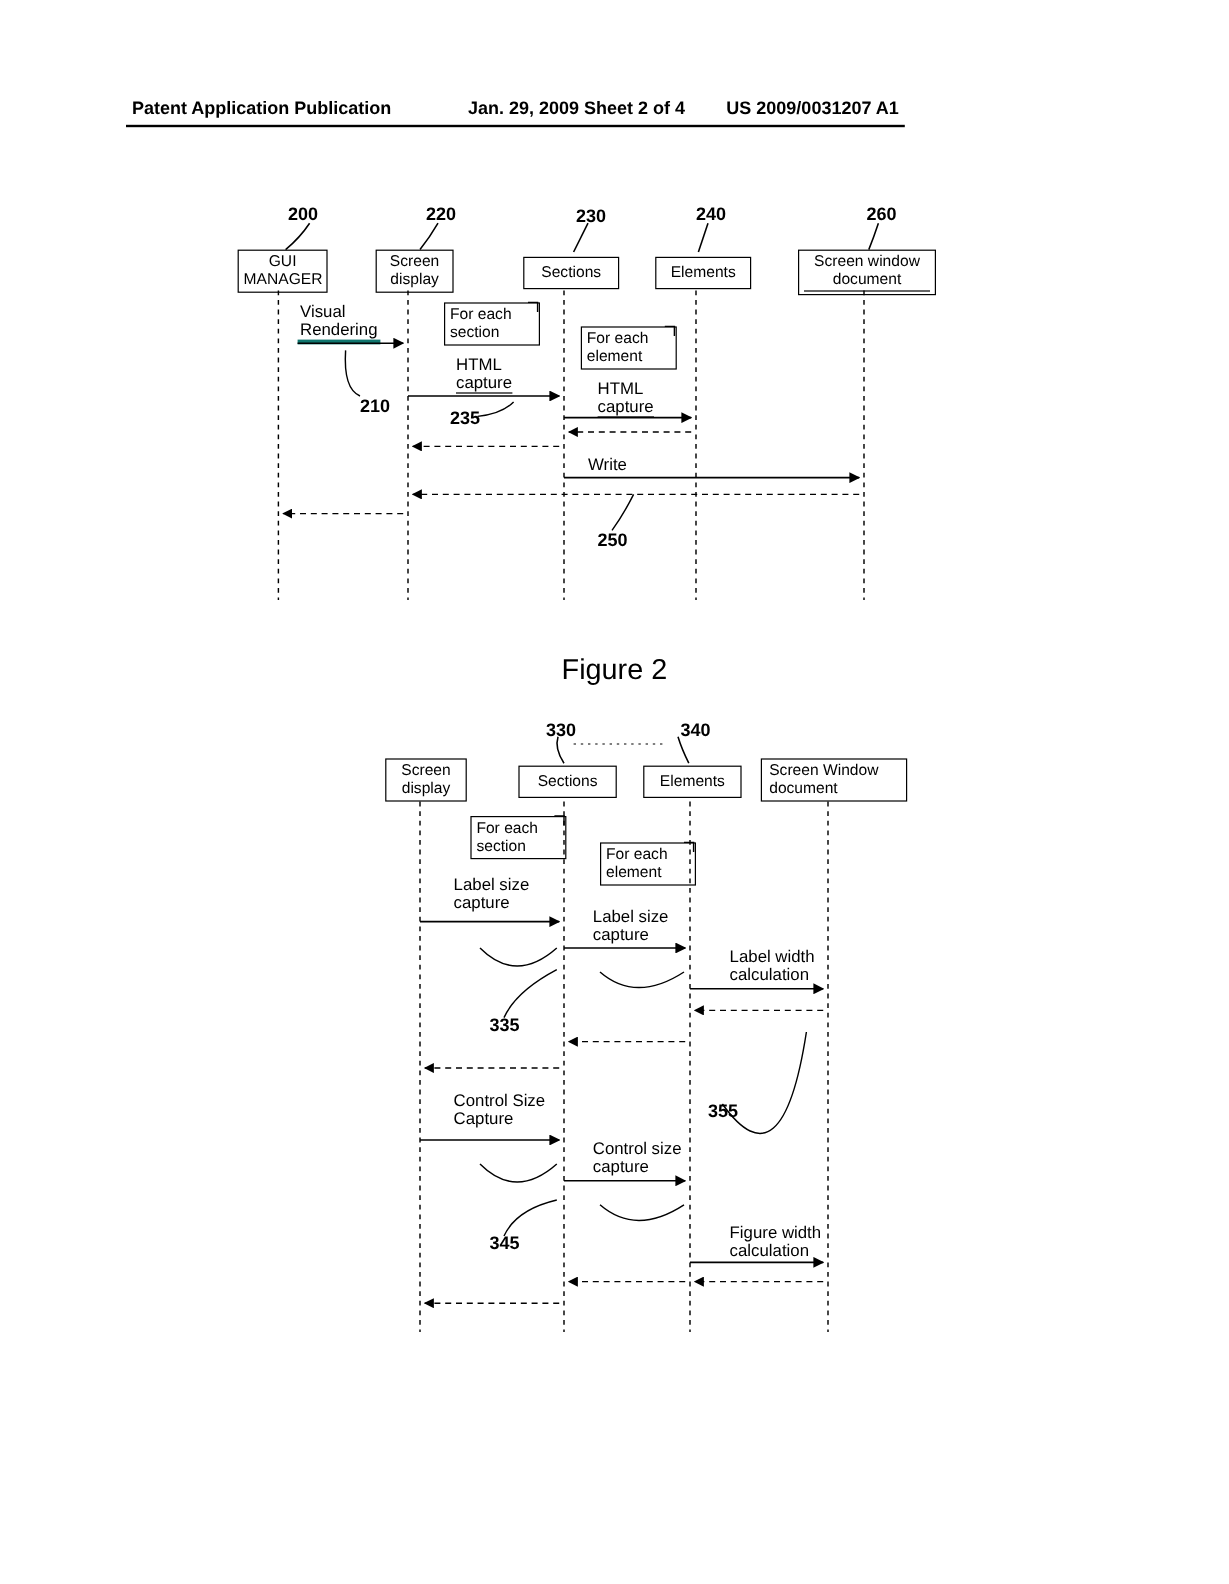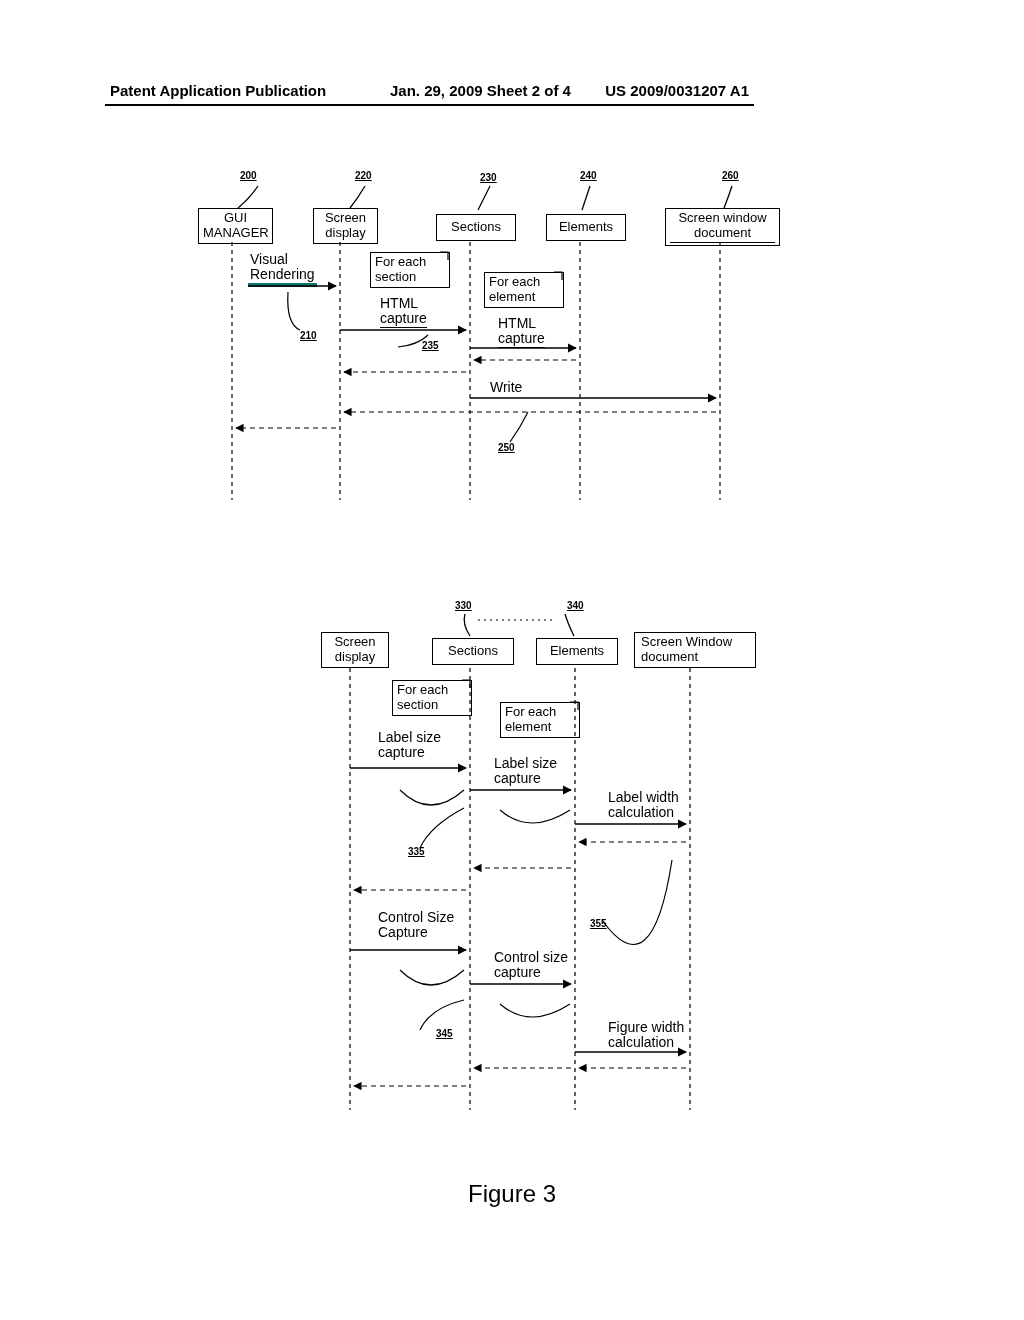"200" .num { font-size: 10px -> 15px; text-decoration: underline -> none }
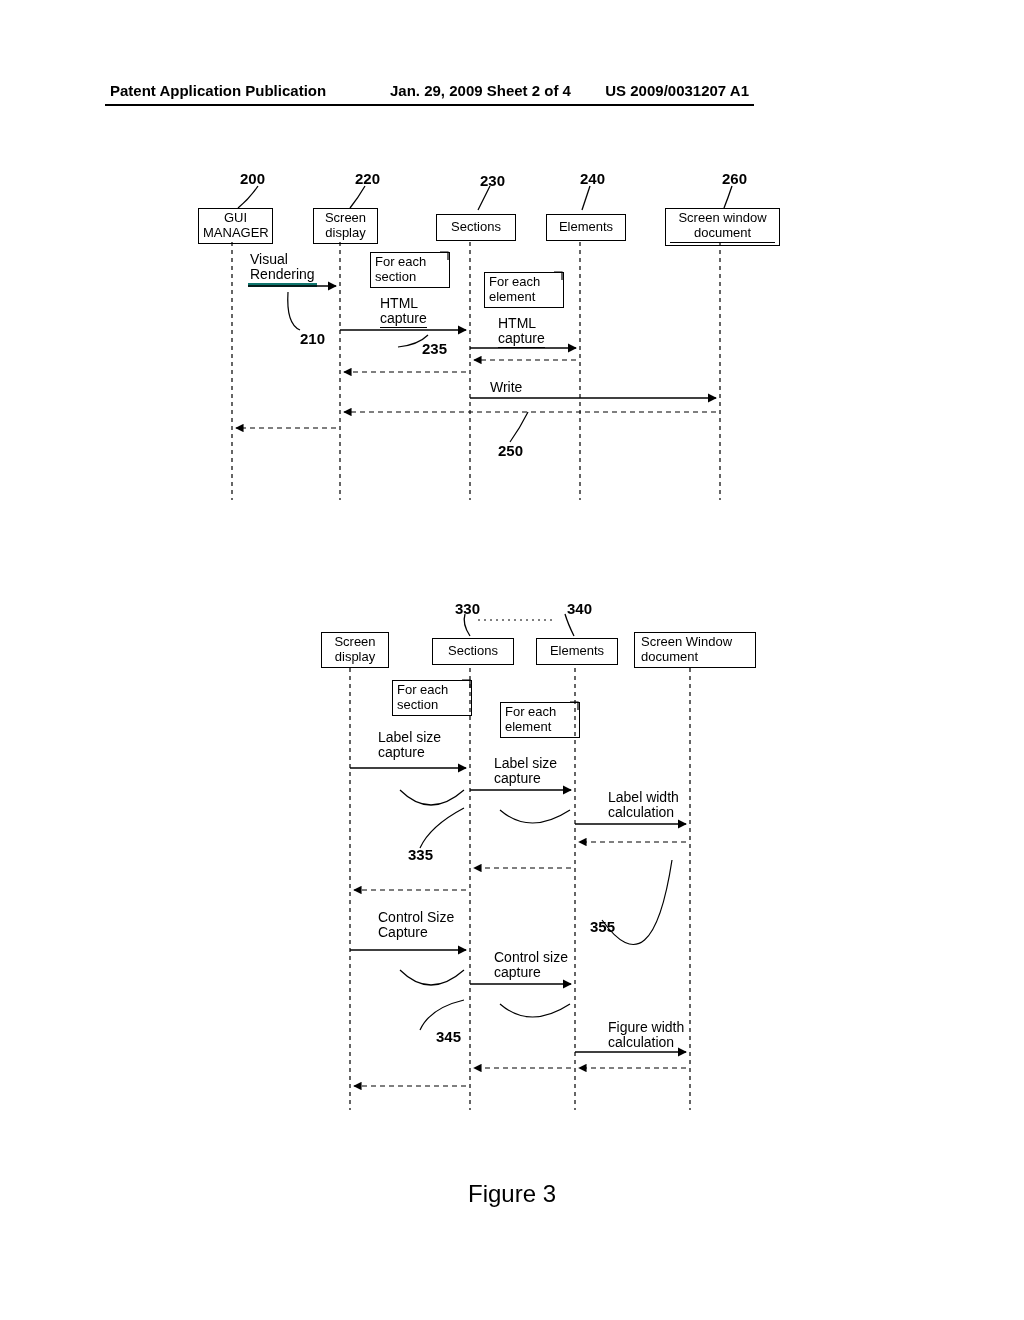"235" div.abs { margin-left: 47px -> none }
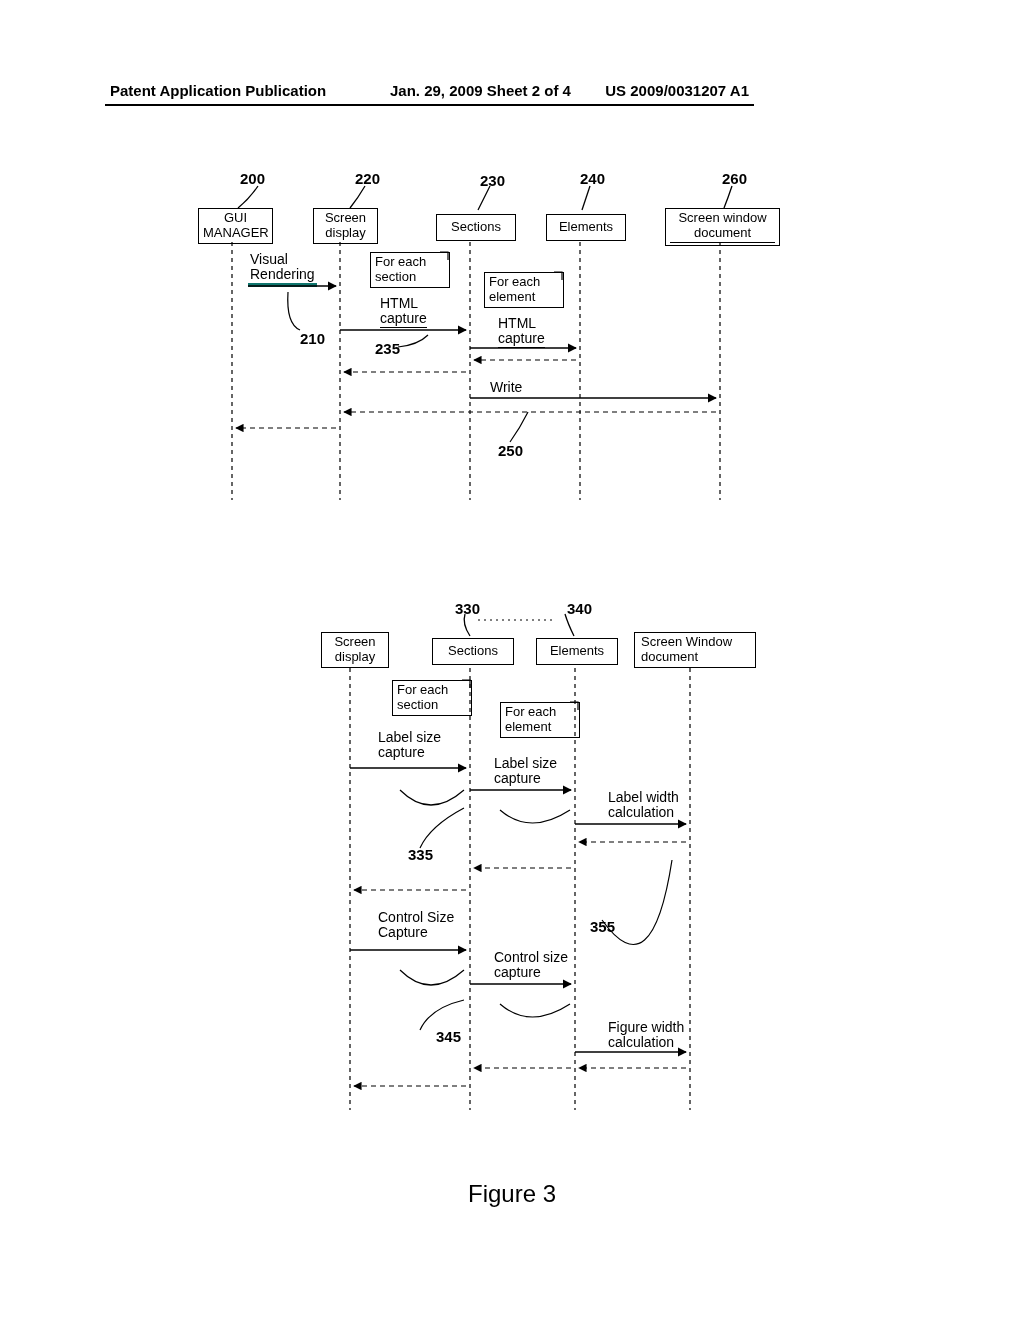"Figure 2" div.abs { html: none -> <div>Figure 2</div> }
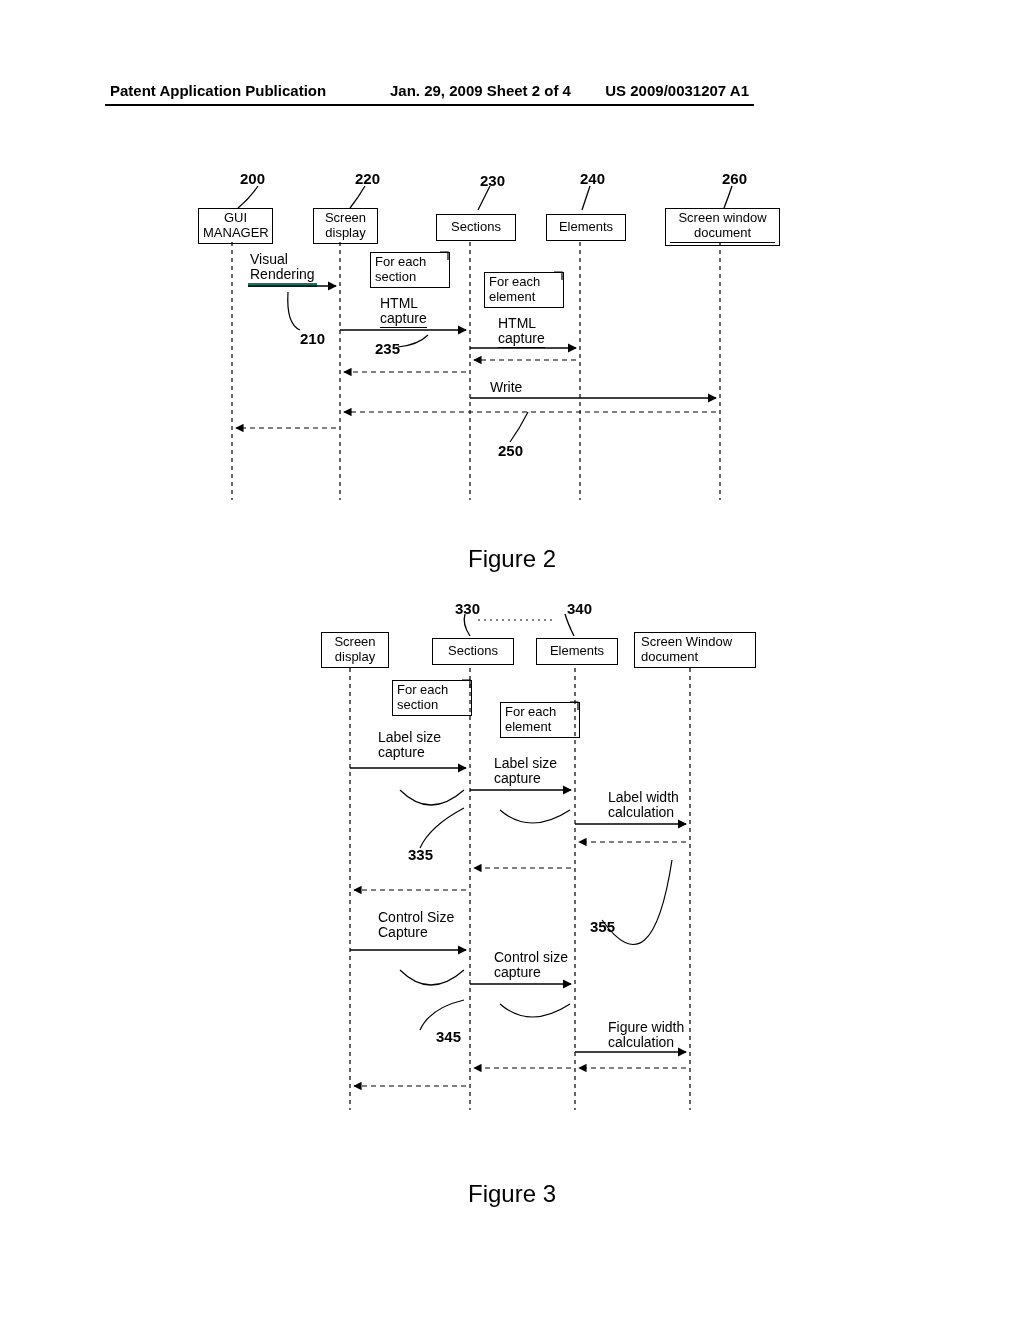"345" div.abs { margin-left: 28px -> none }
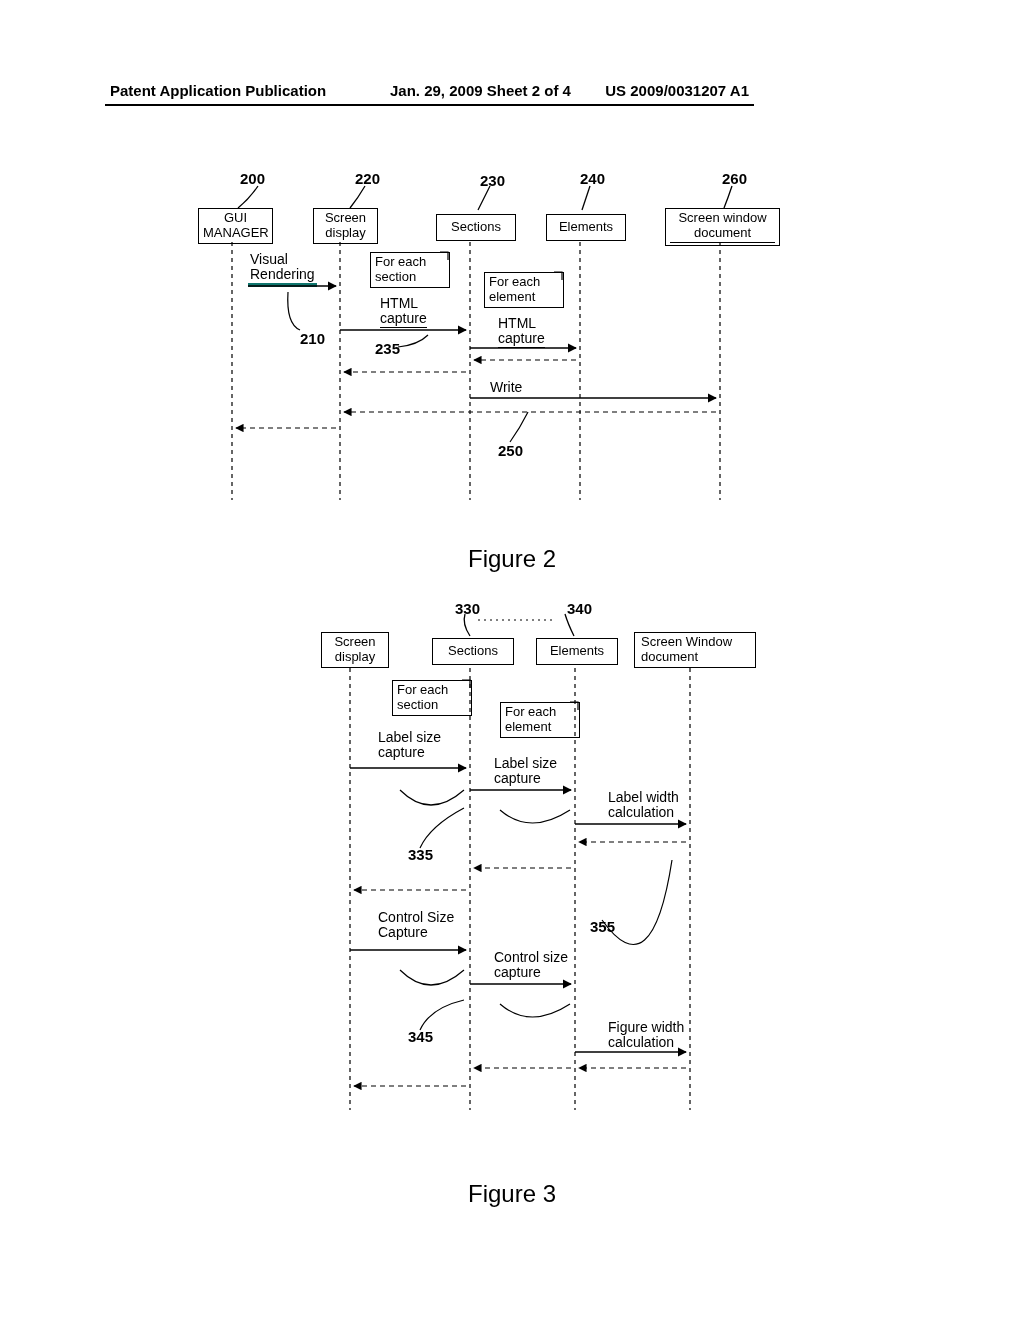"Figure 3" div.abs { html: <div>Figure 3</div> -> none }
